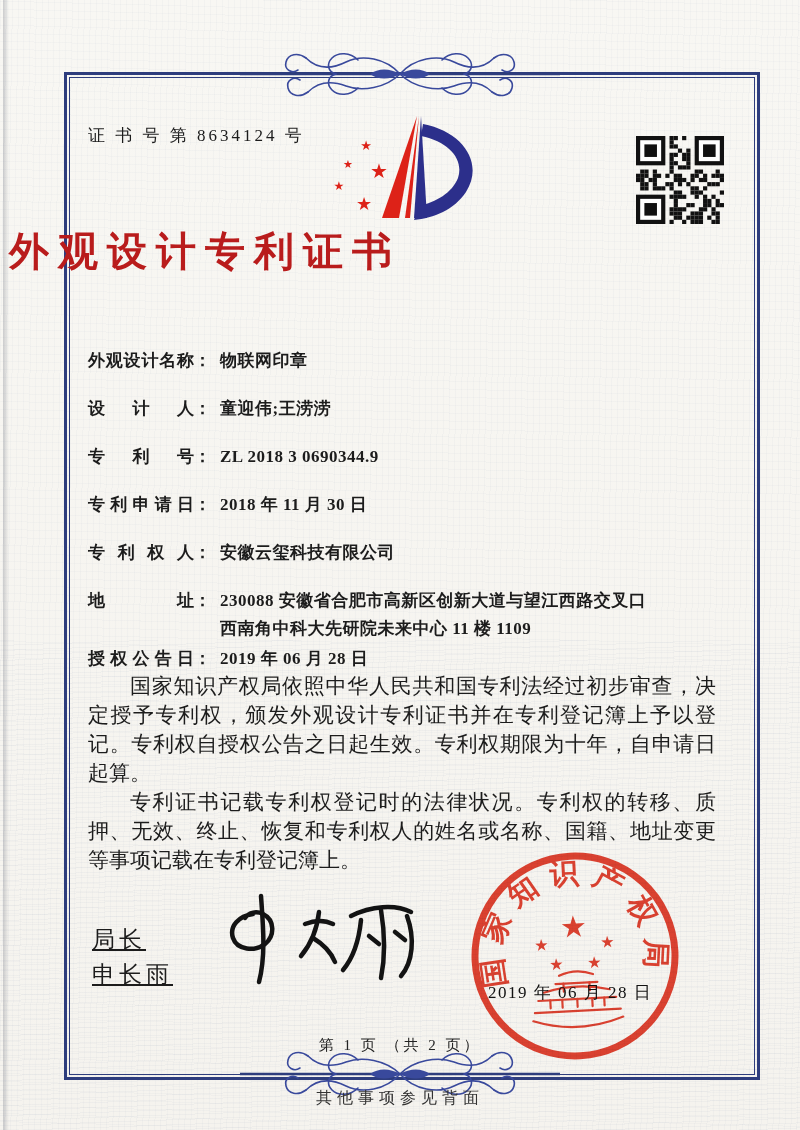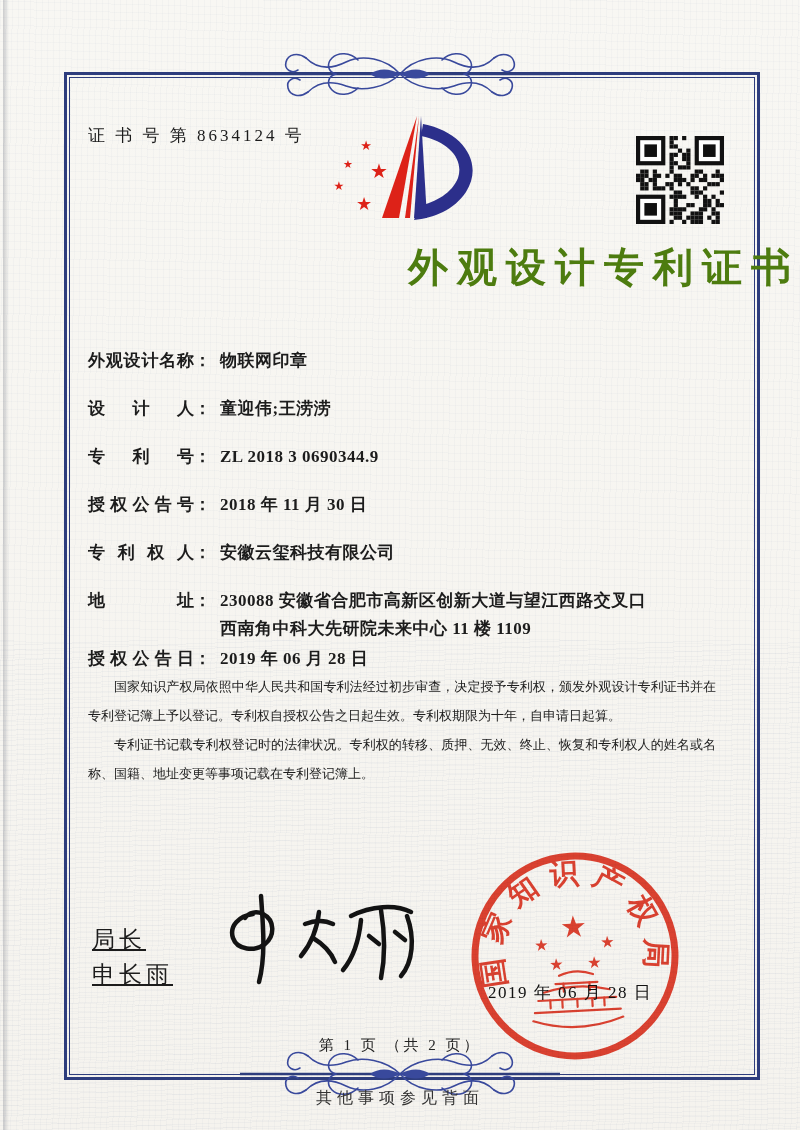"外观设计专利证书" .title { color: #4d7c0f -> #b91c1c; text-align: right -> left; top: 240px -> 224px }
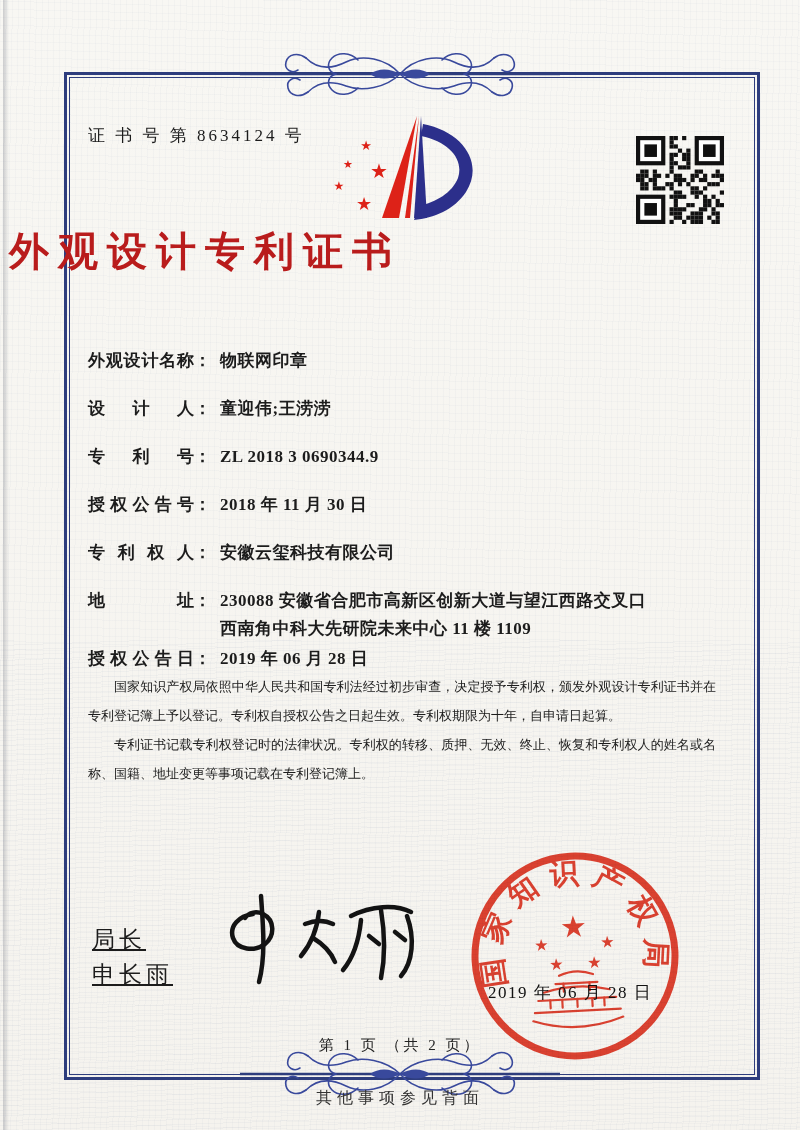"授权公告号" span.flabel { text: 授权公告号 -> 专利申请日 }
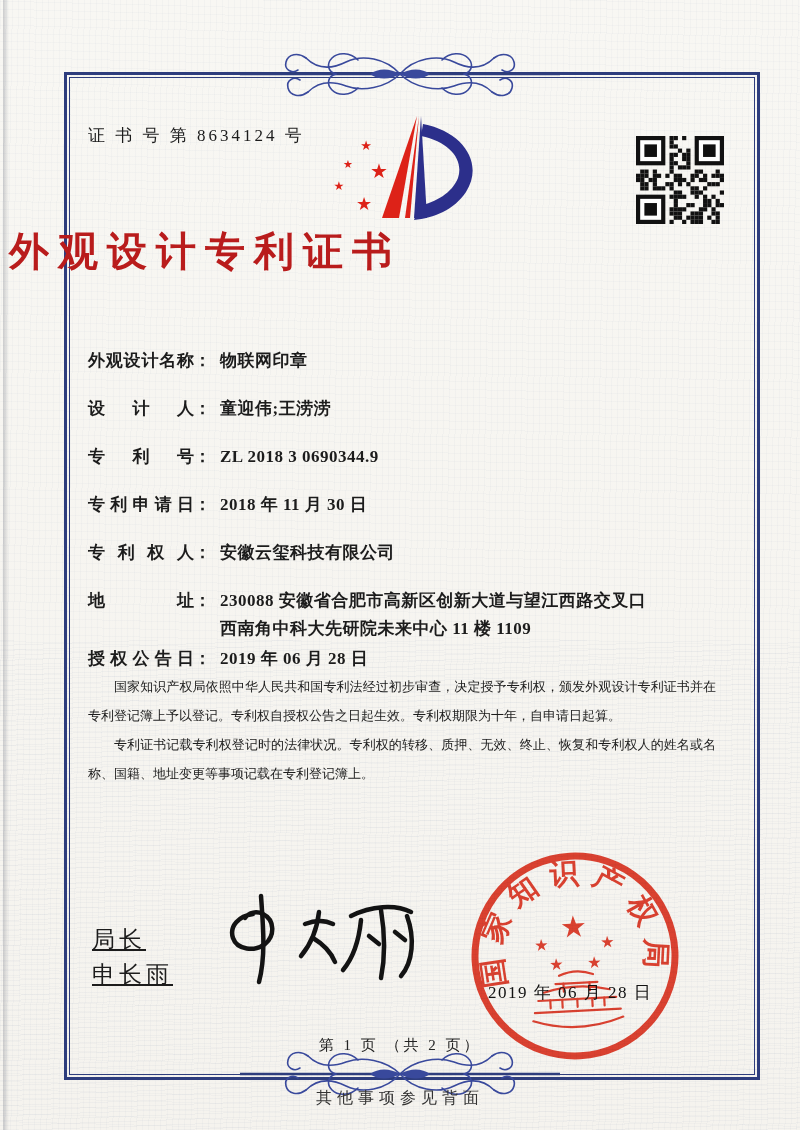"国家知识产权局依照中华人民共和国专利法经过初步审查，决定授予专利权，颁发外观设计" .bodytext { font-size: 13px -> 21px }
